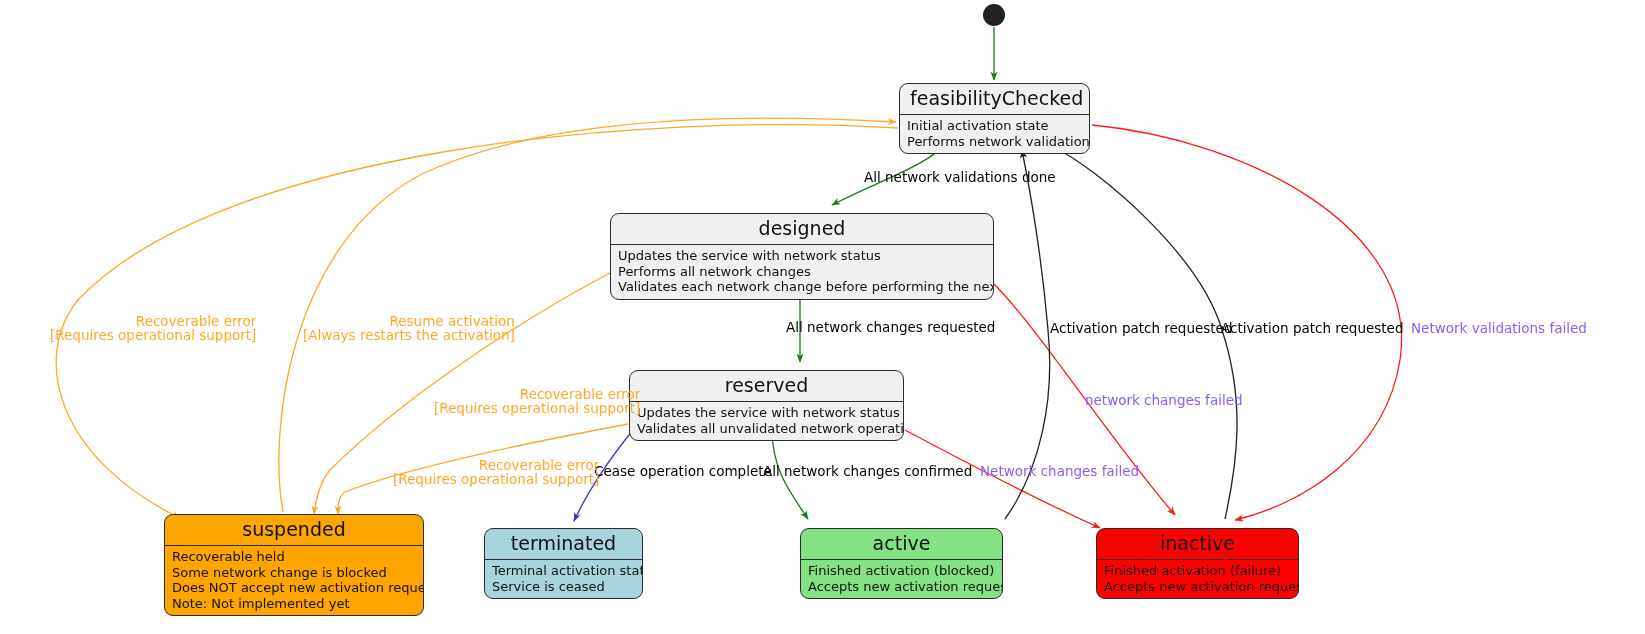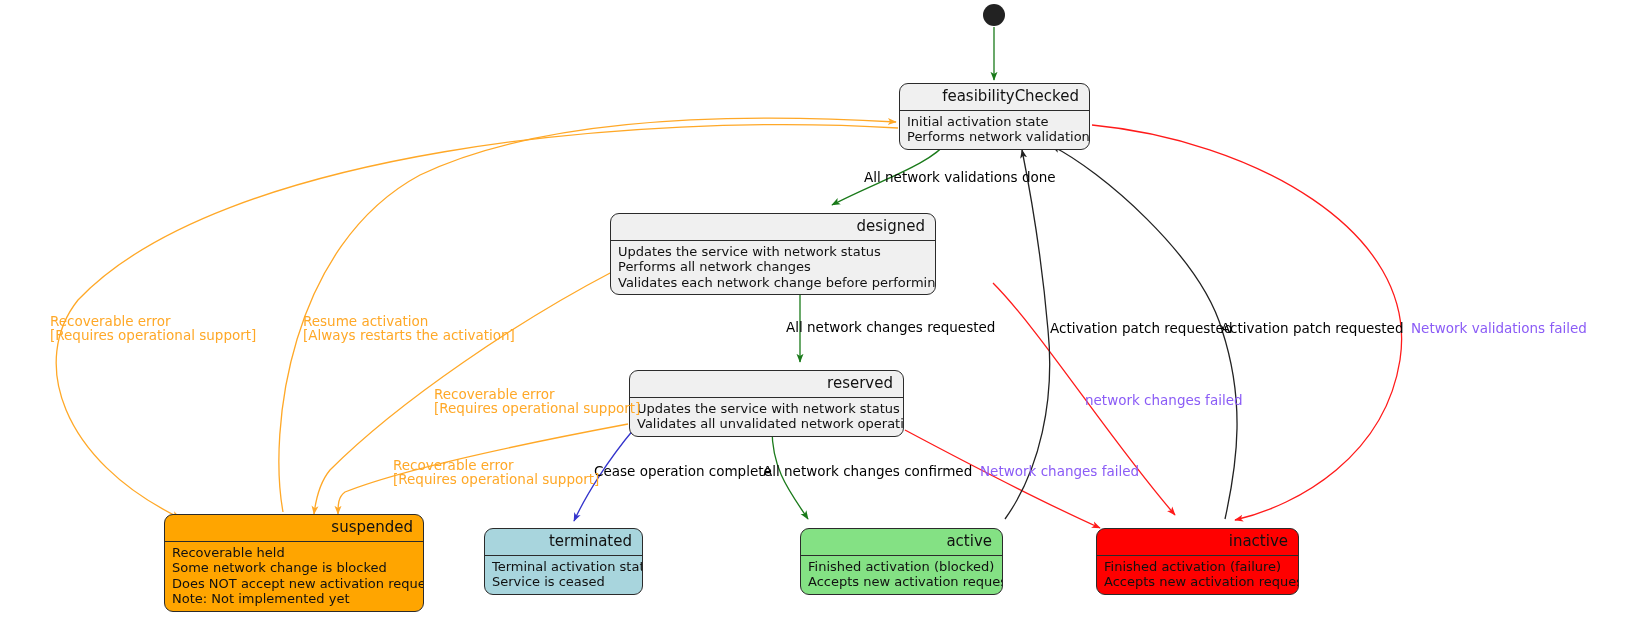"feasibilityChecked" .state-title { font-size: 15px -> 19px; text-align: right -> center }
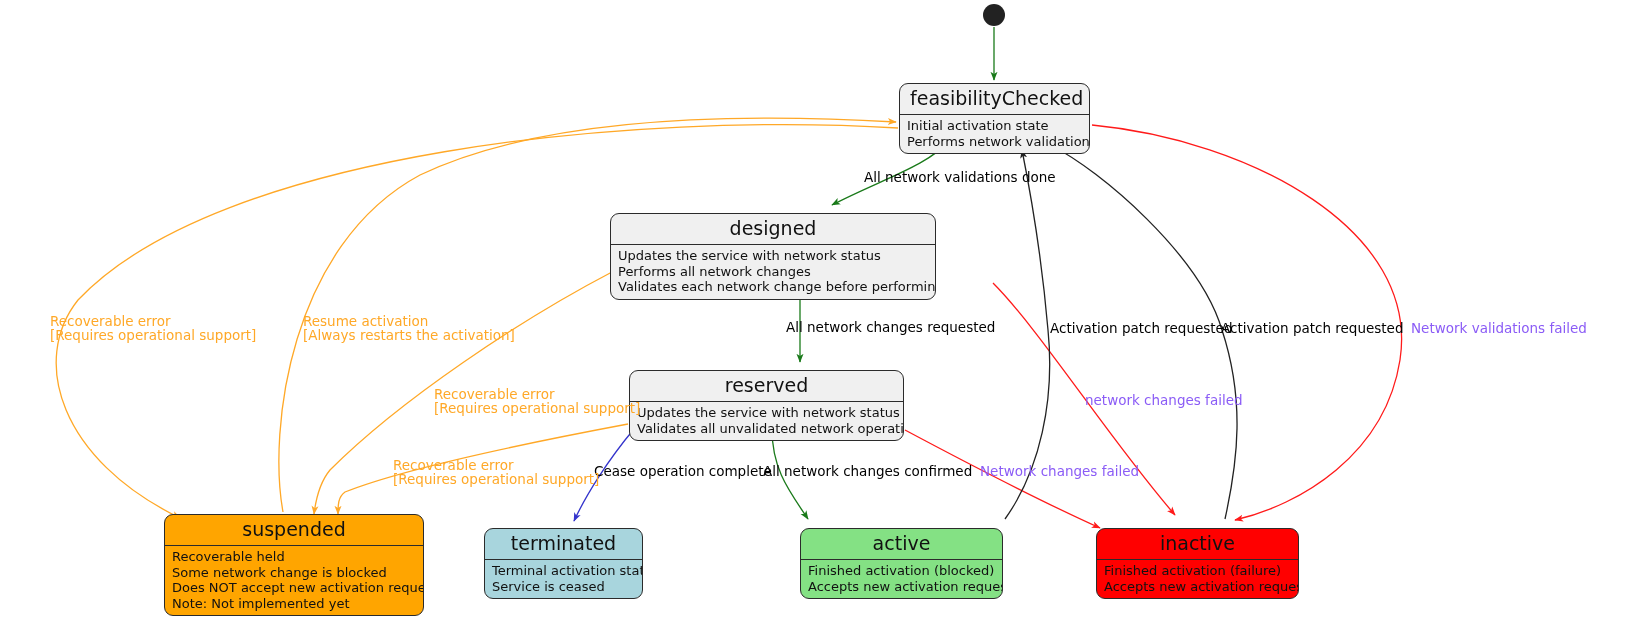"designed" div.state-node { width: 326px -> 384px }
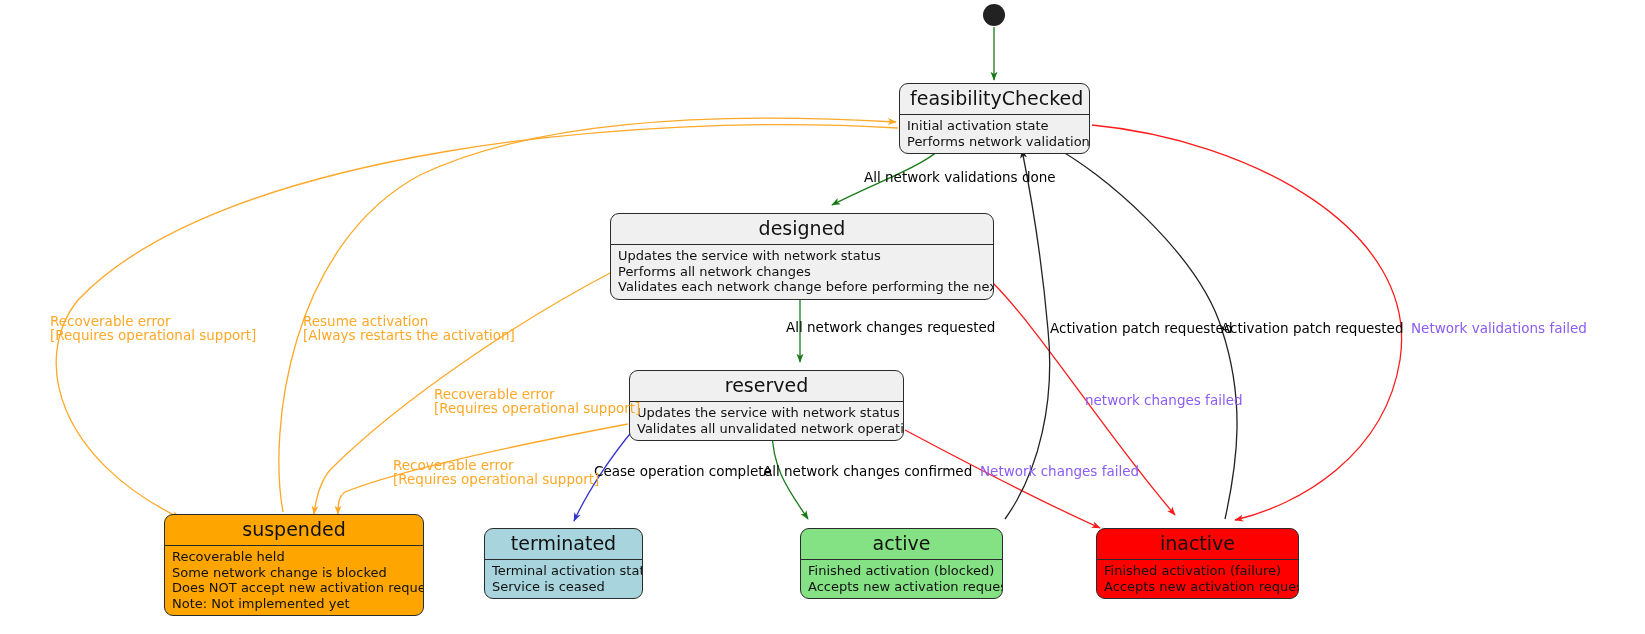"Recoverable error" .center { text-align: left -> right }
